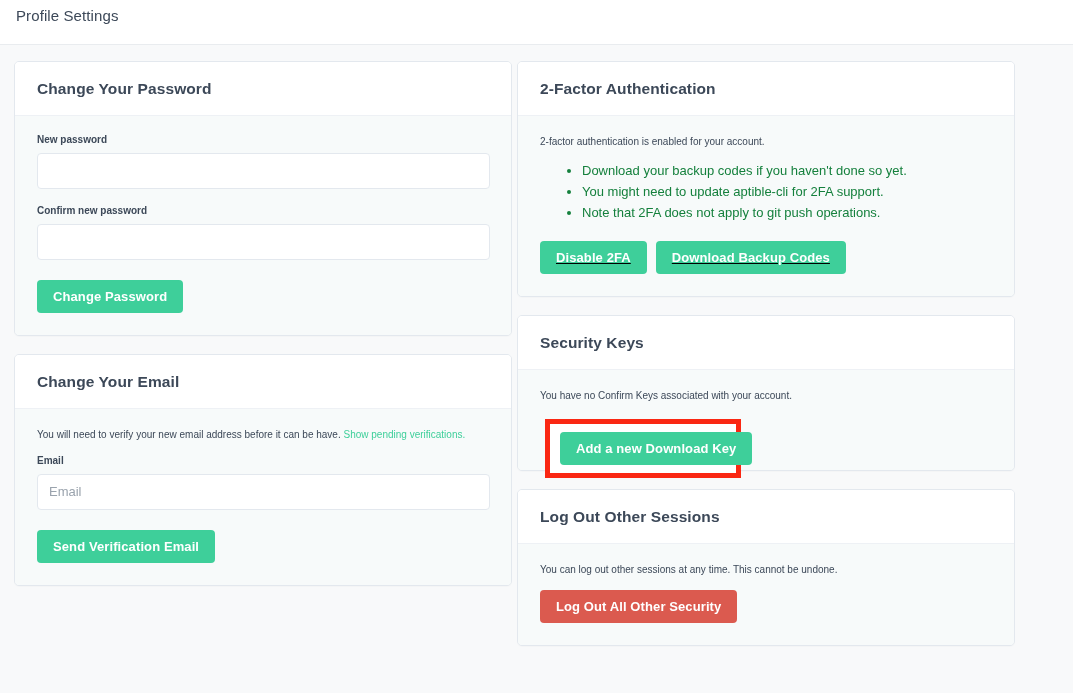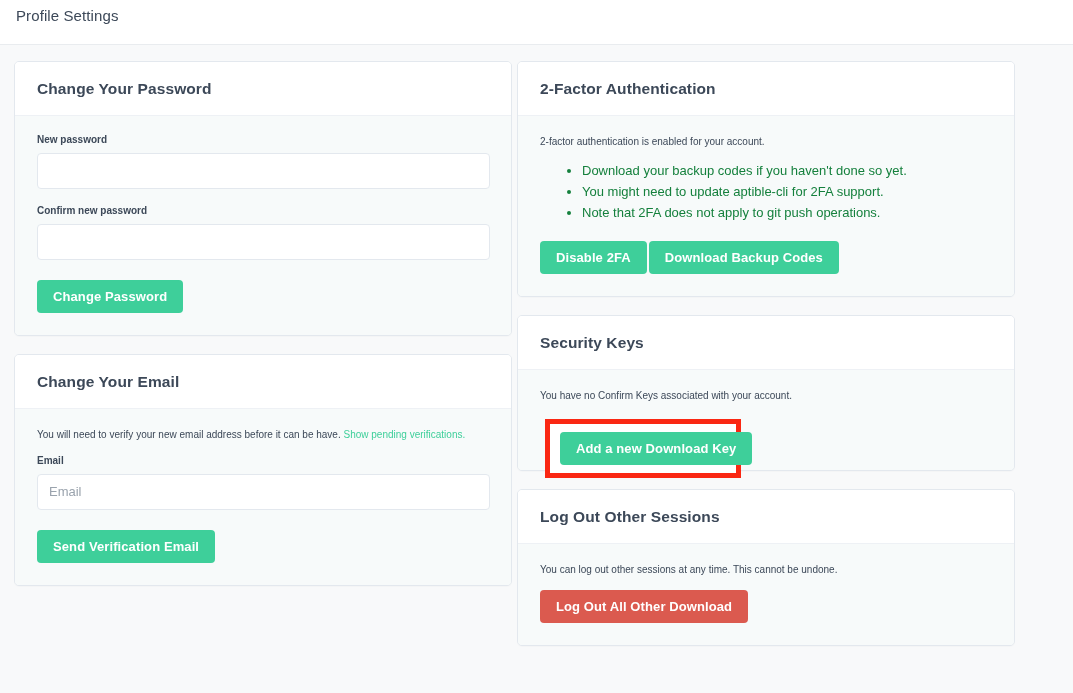"Disable 2FA" .btn-row { gap: 2px -> 9px; text-decoration: none -> underline }
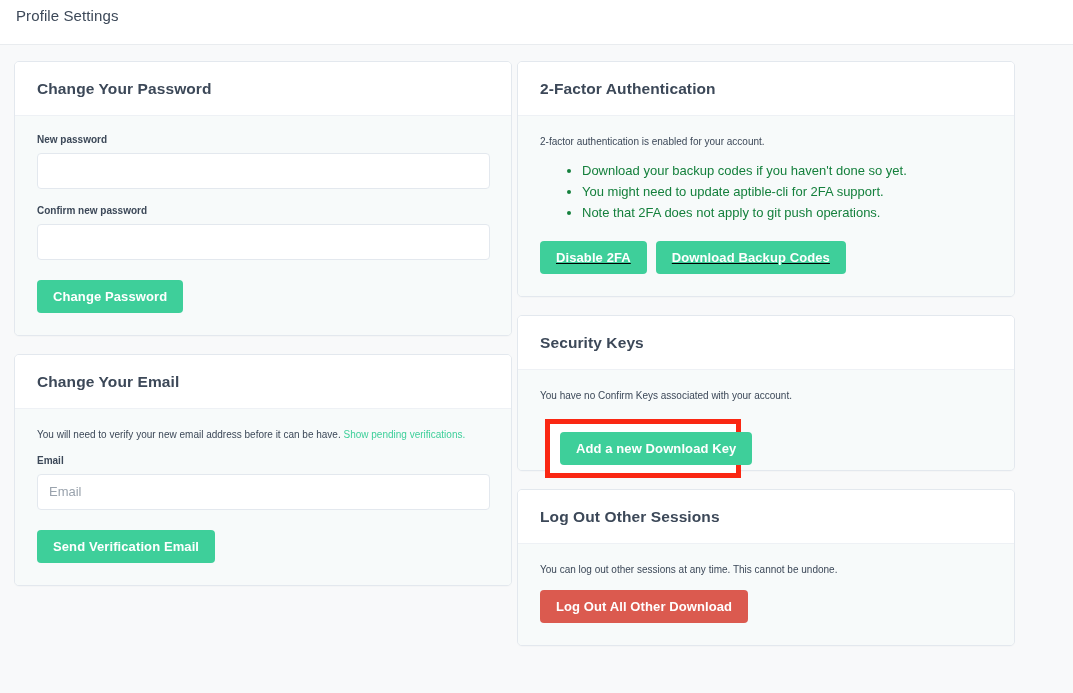"Log Out All Other Download" button.btn { text: Download -> Security }
